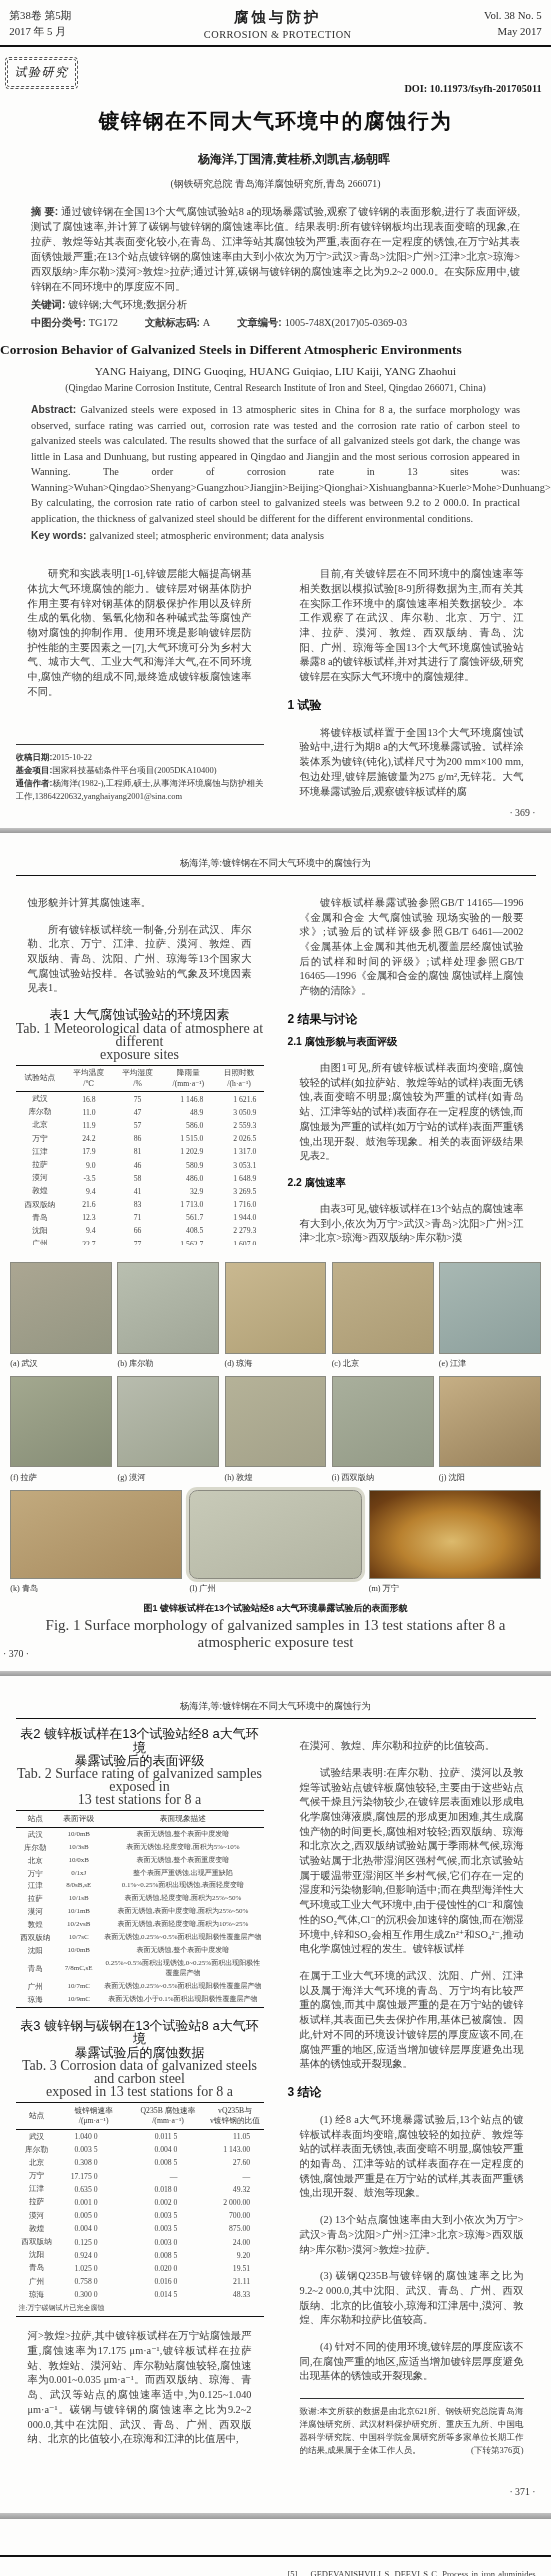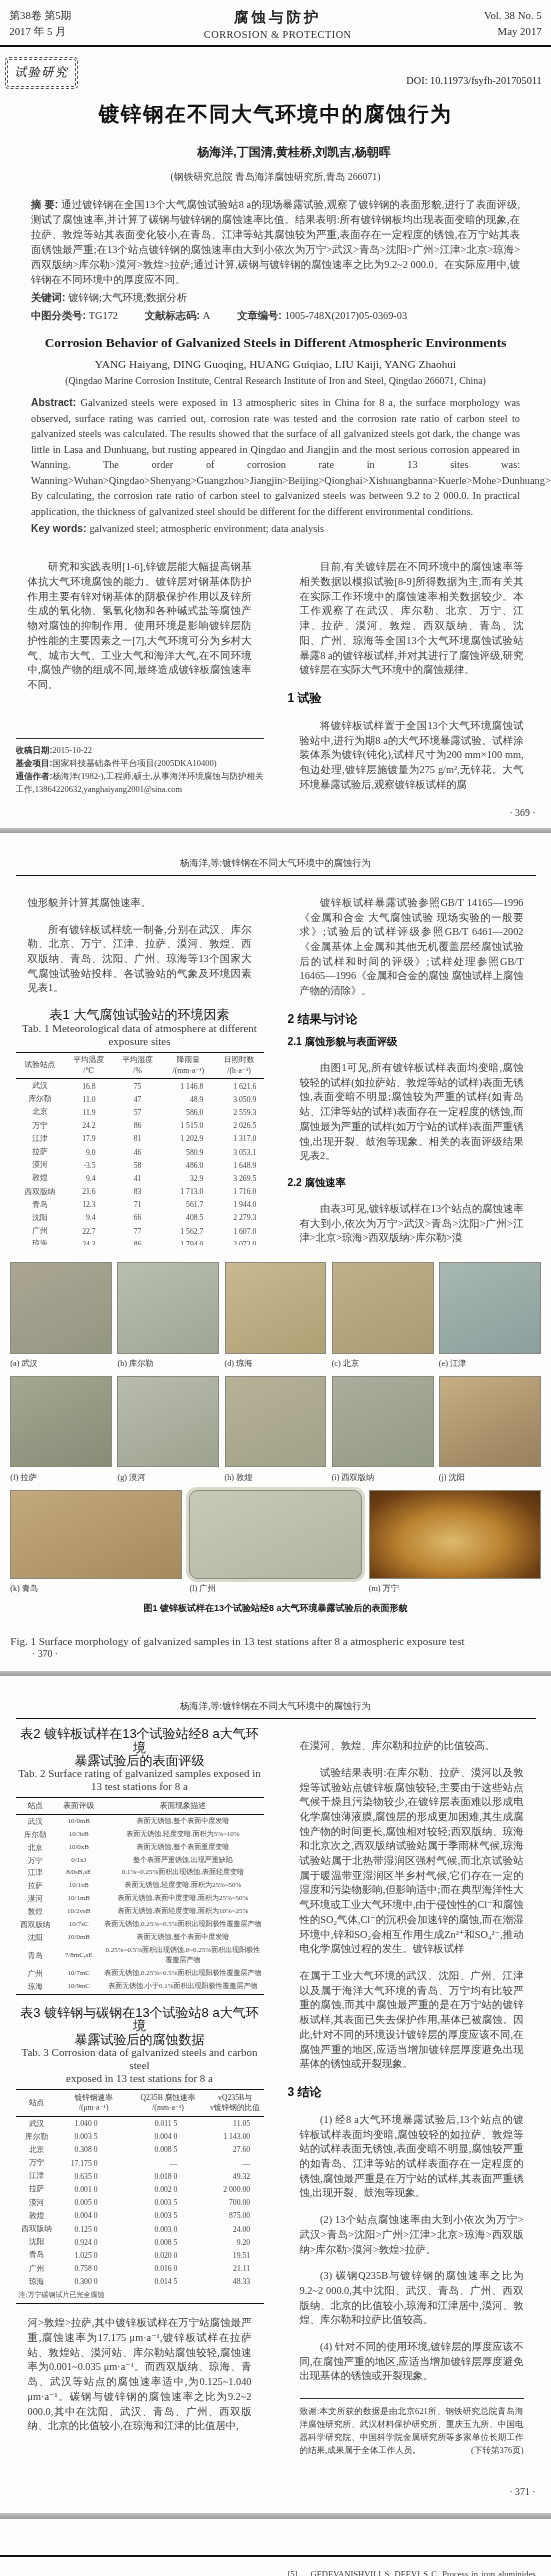"DOI: 10.11973/fsyfh-201705011" .doi { font-weight: normal -> bold; margin-top: 16px -> 24px }
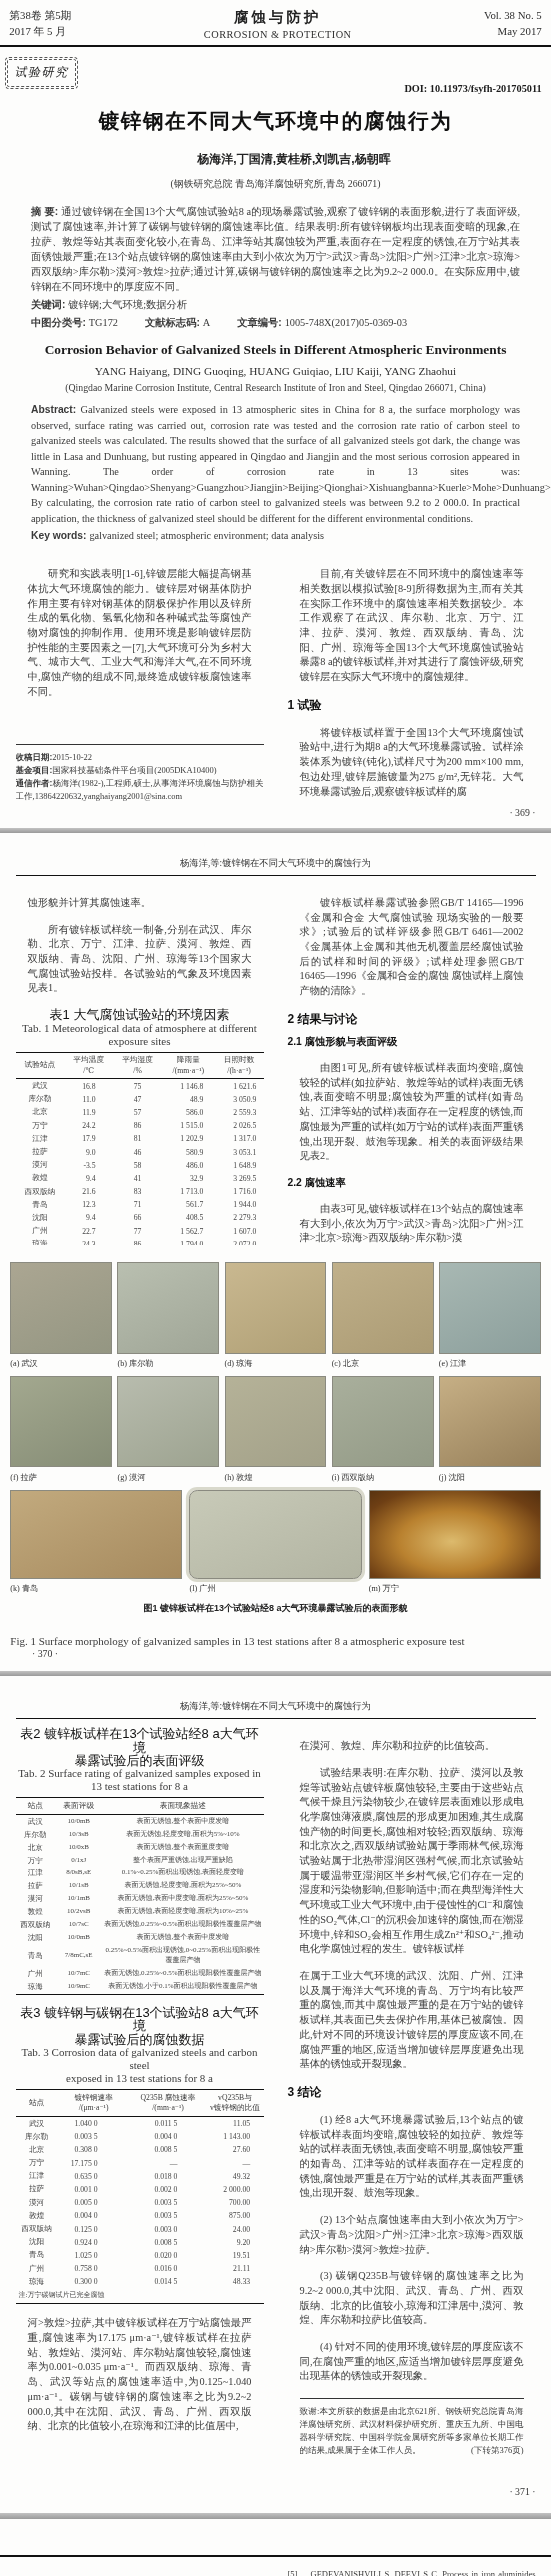"杨海洋,丁国清,黄桂桥,刘凯吉,杨朝晖" .sans { font-family: Liberation Sans, sans-serif -> Liberation Serif, serif }
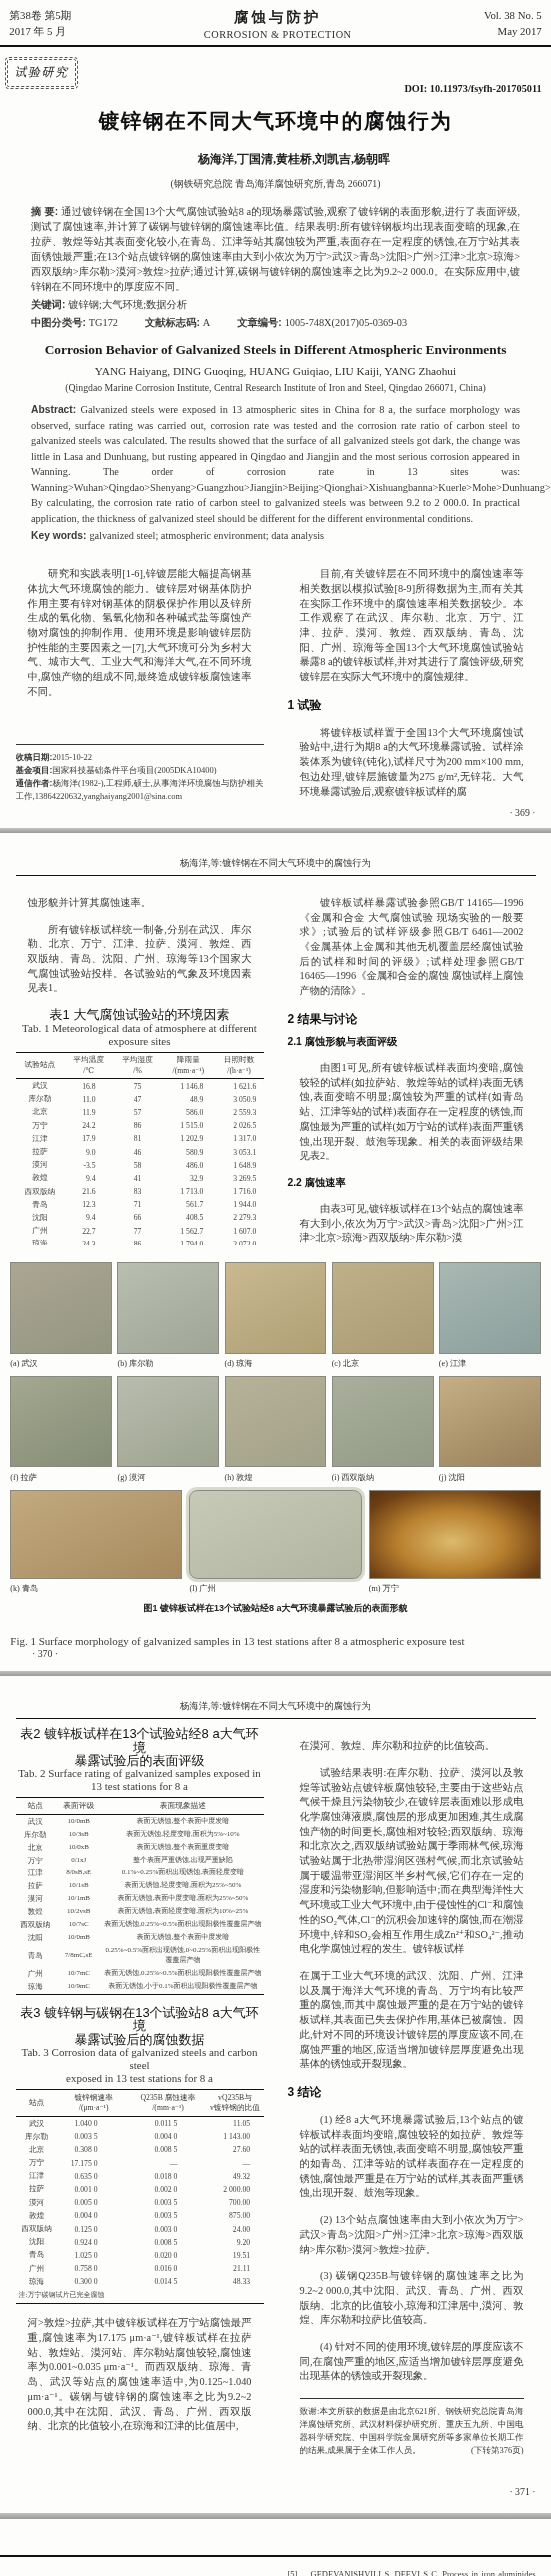"Corrosion Behavior of Galvanized Steels" .title-en { text-align: center -> left }
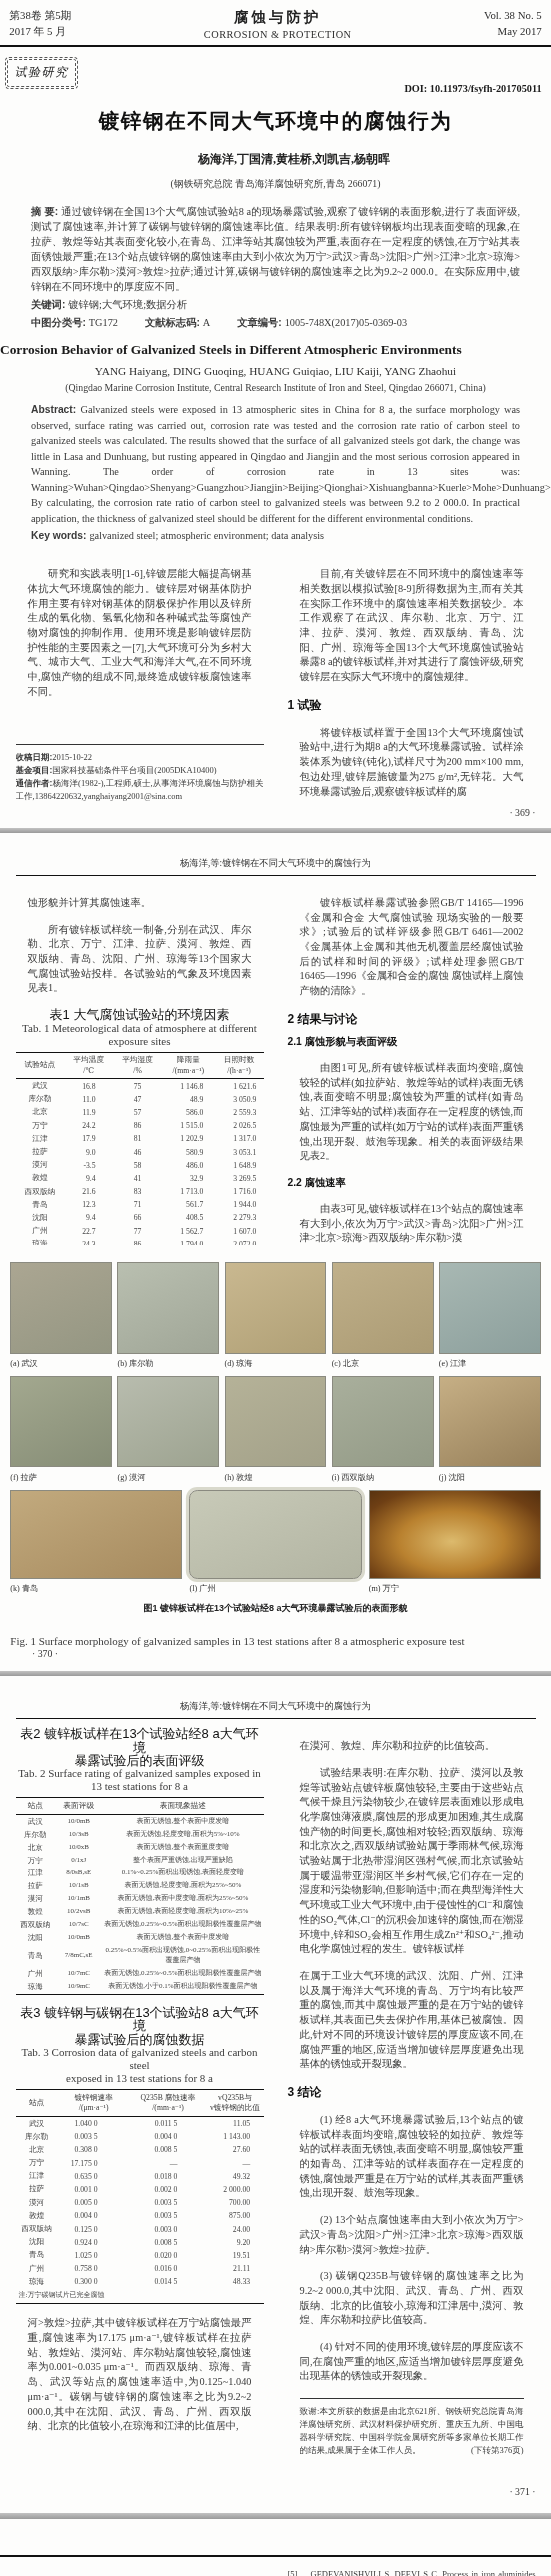"Tab. 1 Meteorological data of" .tbl-cap-en { font-size: 11px -> 14px }
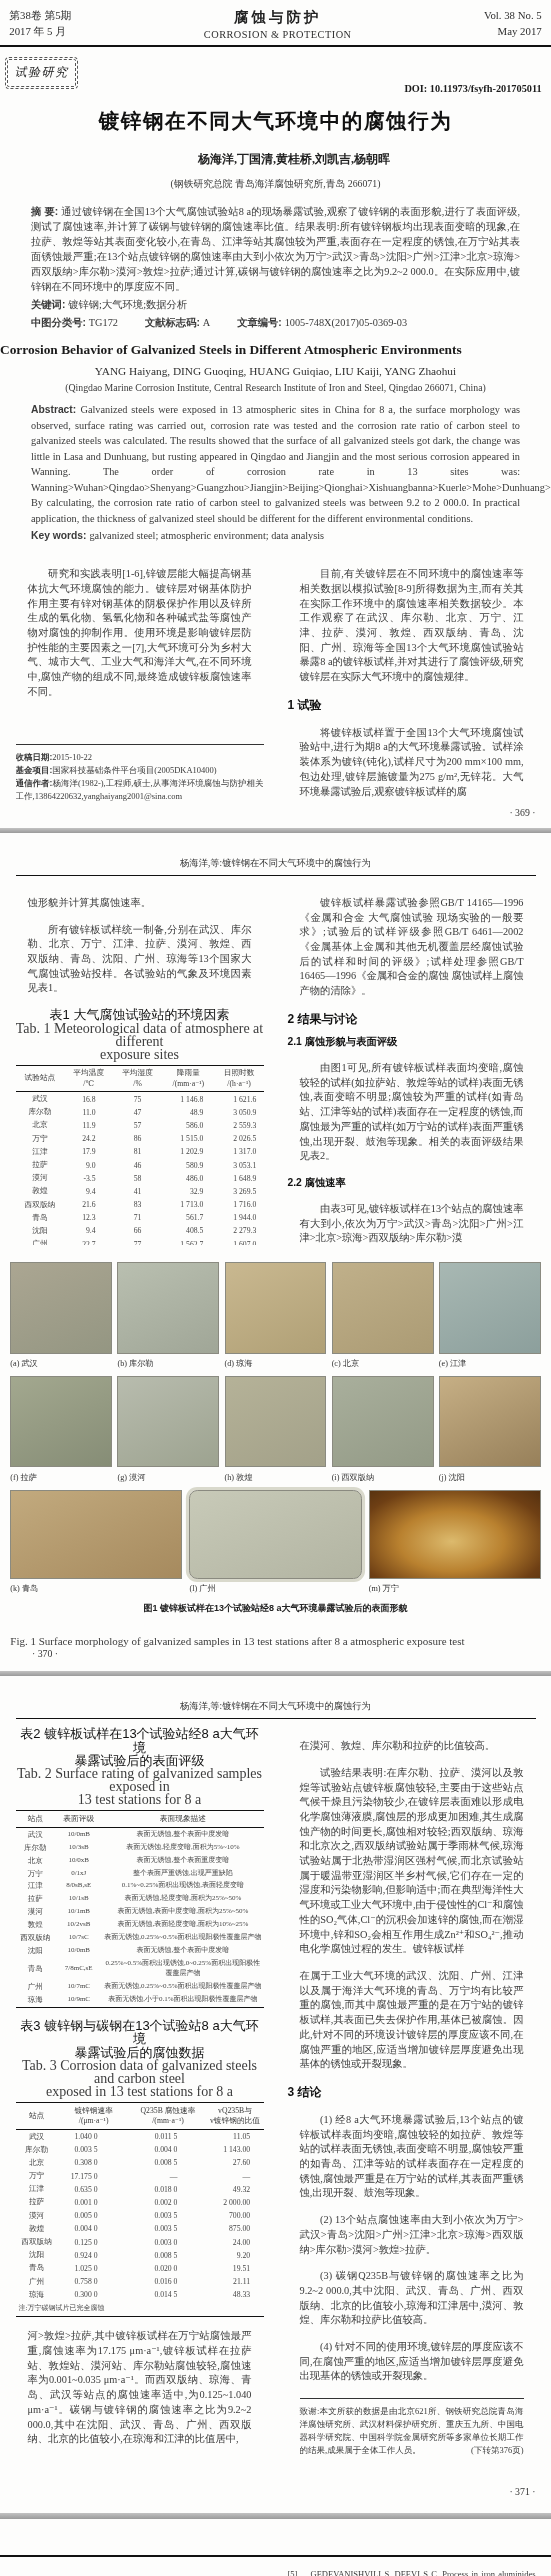"Fig. 1 Surface morphology of" .fig-cap-en { font-size: 11px -> 15px; margin-top: 20px -> 2px; text-align: none -> center }
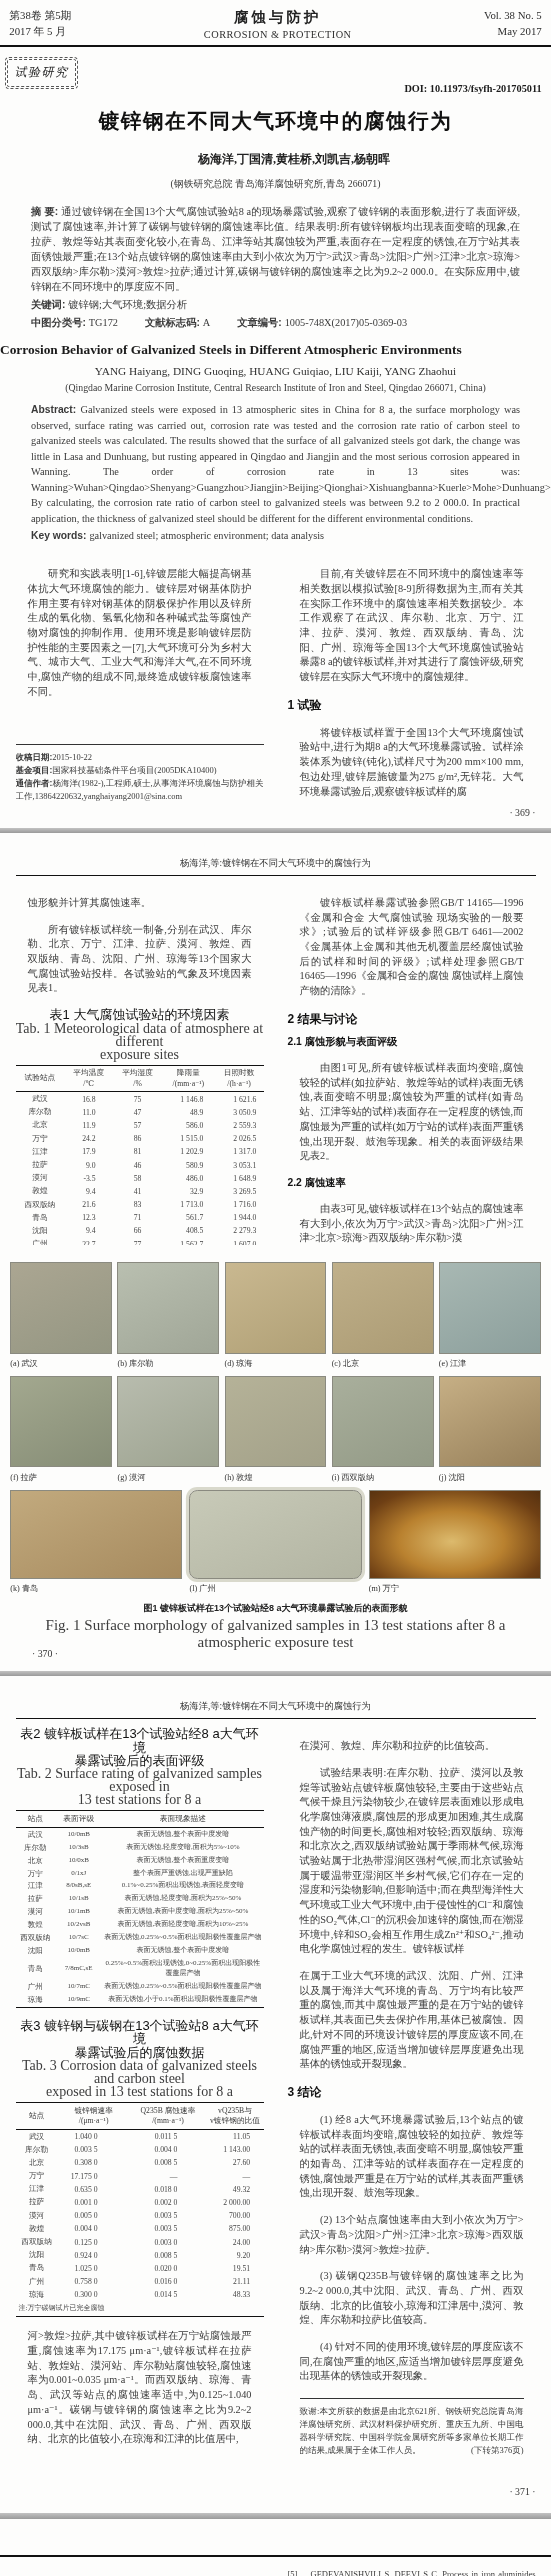"· 370 ·" div.pnum { left: 32px -> 3px }
